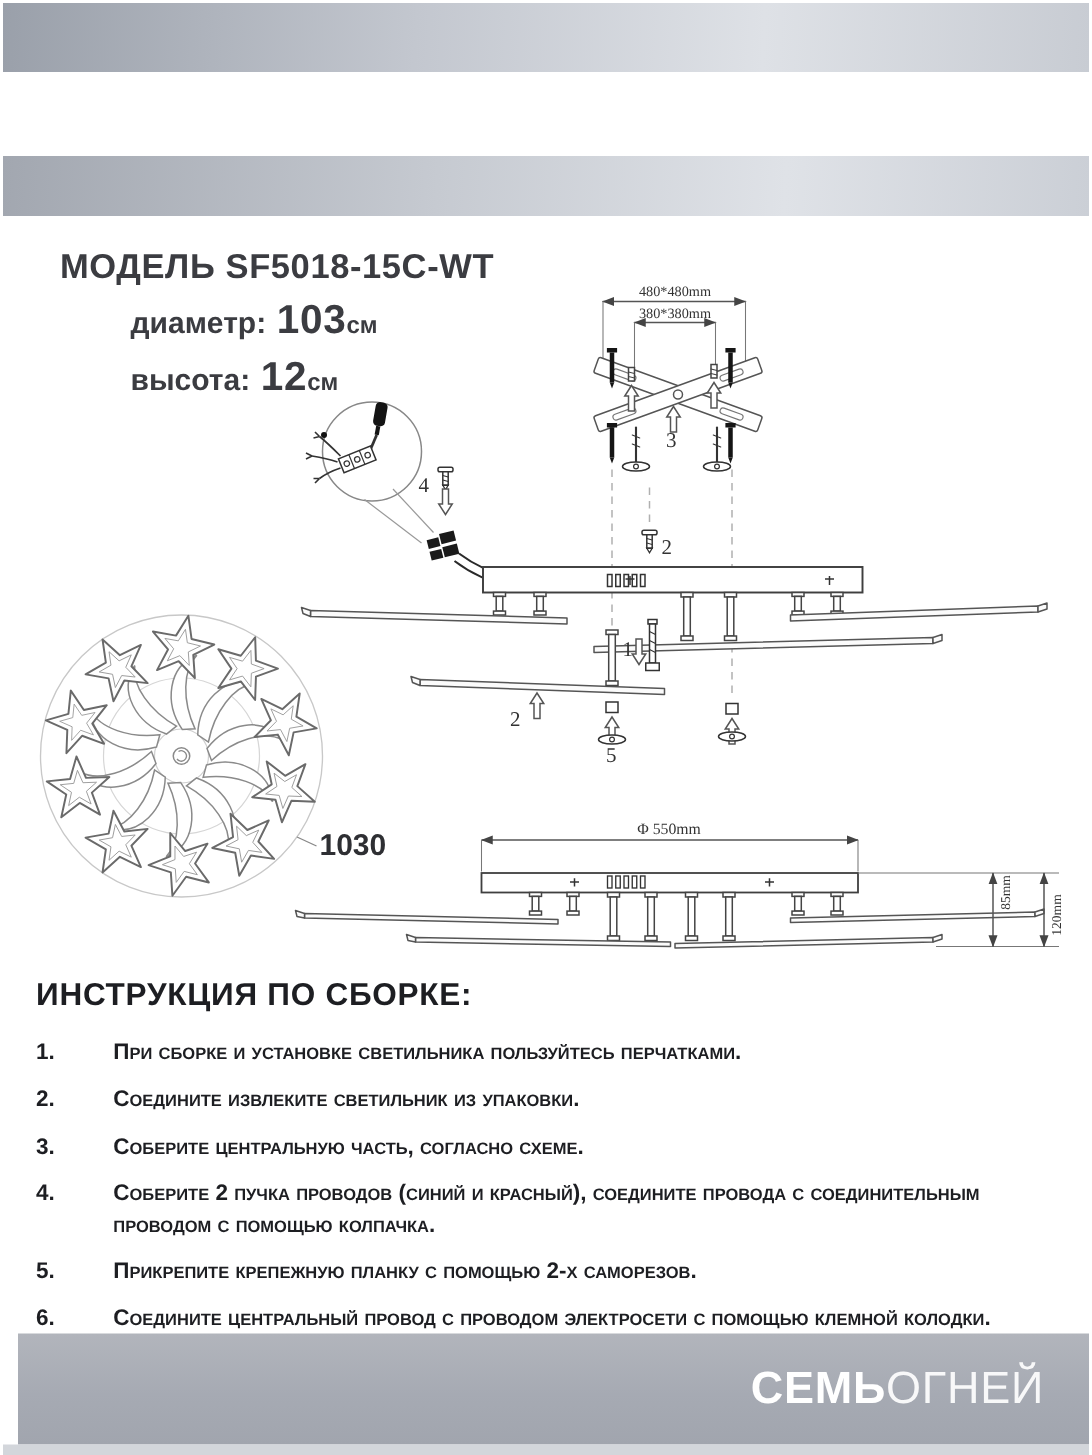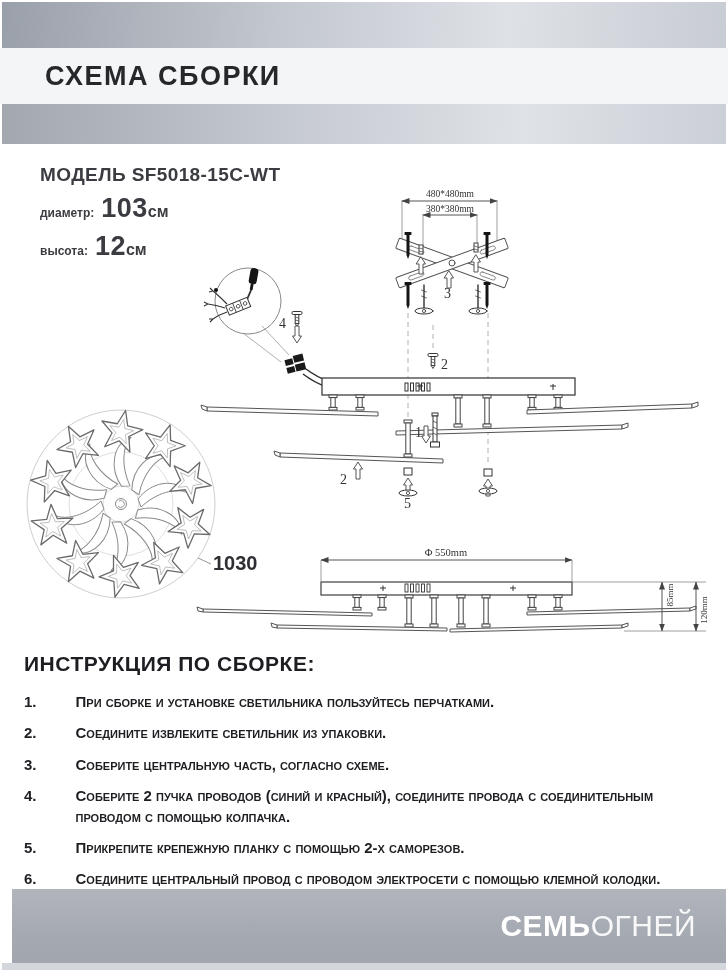"СХЕМА СБОРКИ" div.title-strip { html: <div> <div>СХЕМА СБОРКИ</div> </div> -> none }
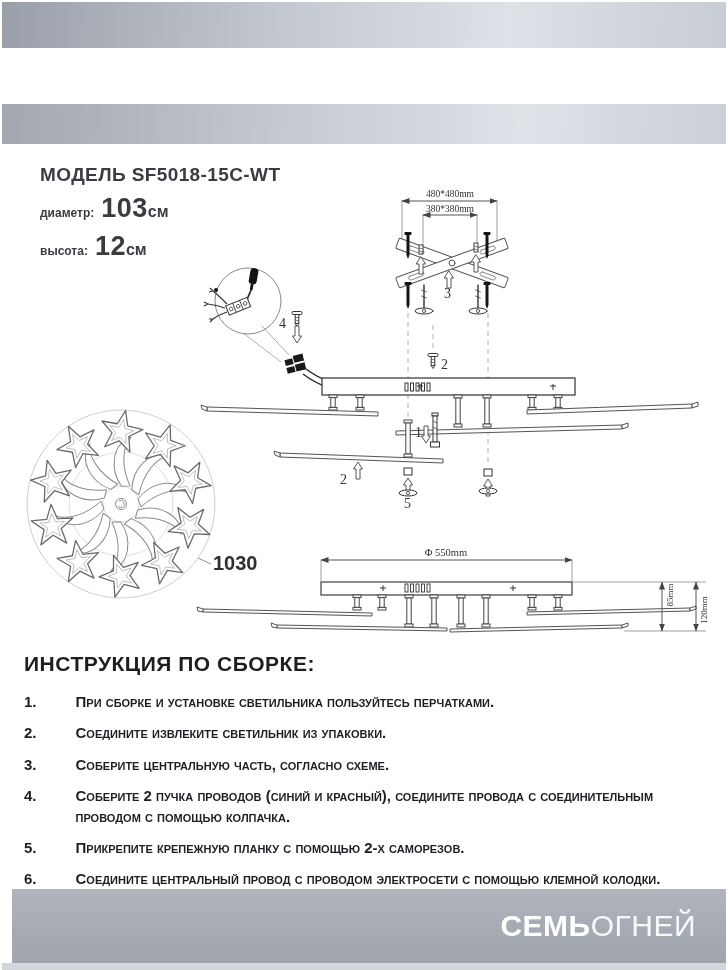"МОДЕЛЬ SF5018-15C-WT" .model-line { font-size: 19px -> 23px }
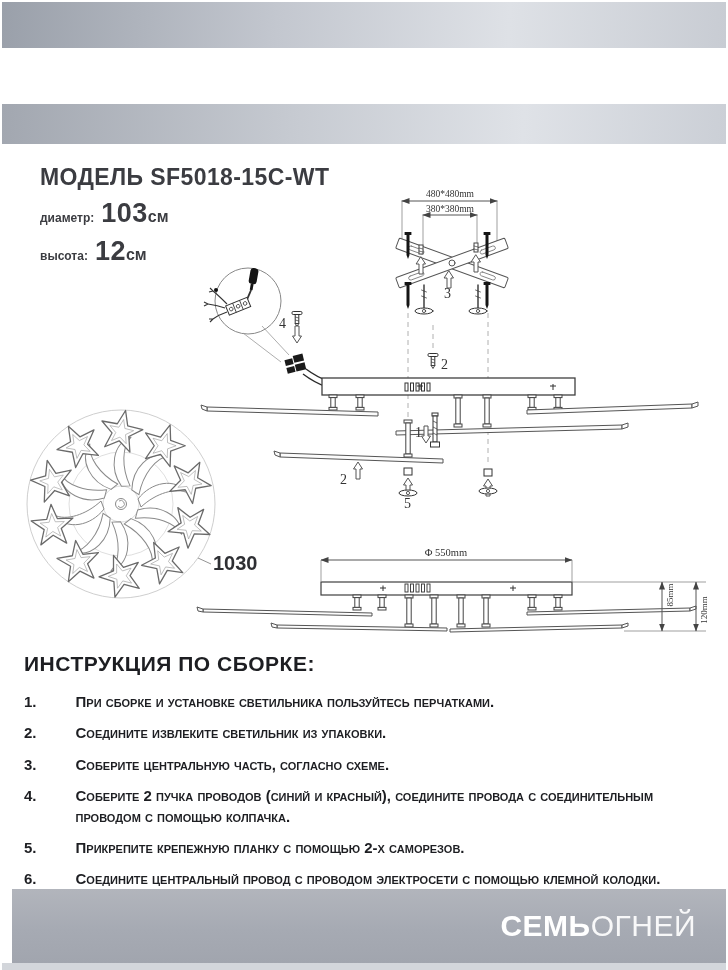"диаметр:" .spec-label { font-size: 12px -> 20px; margin-left: none -> 47px }
